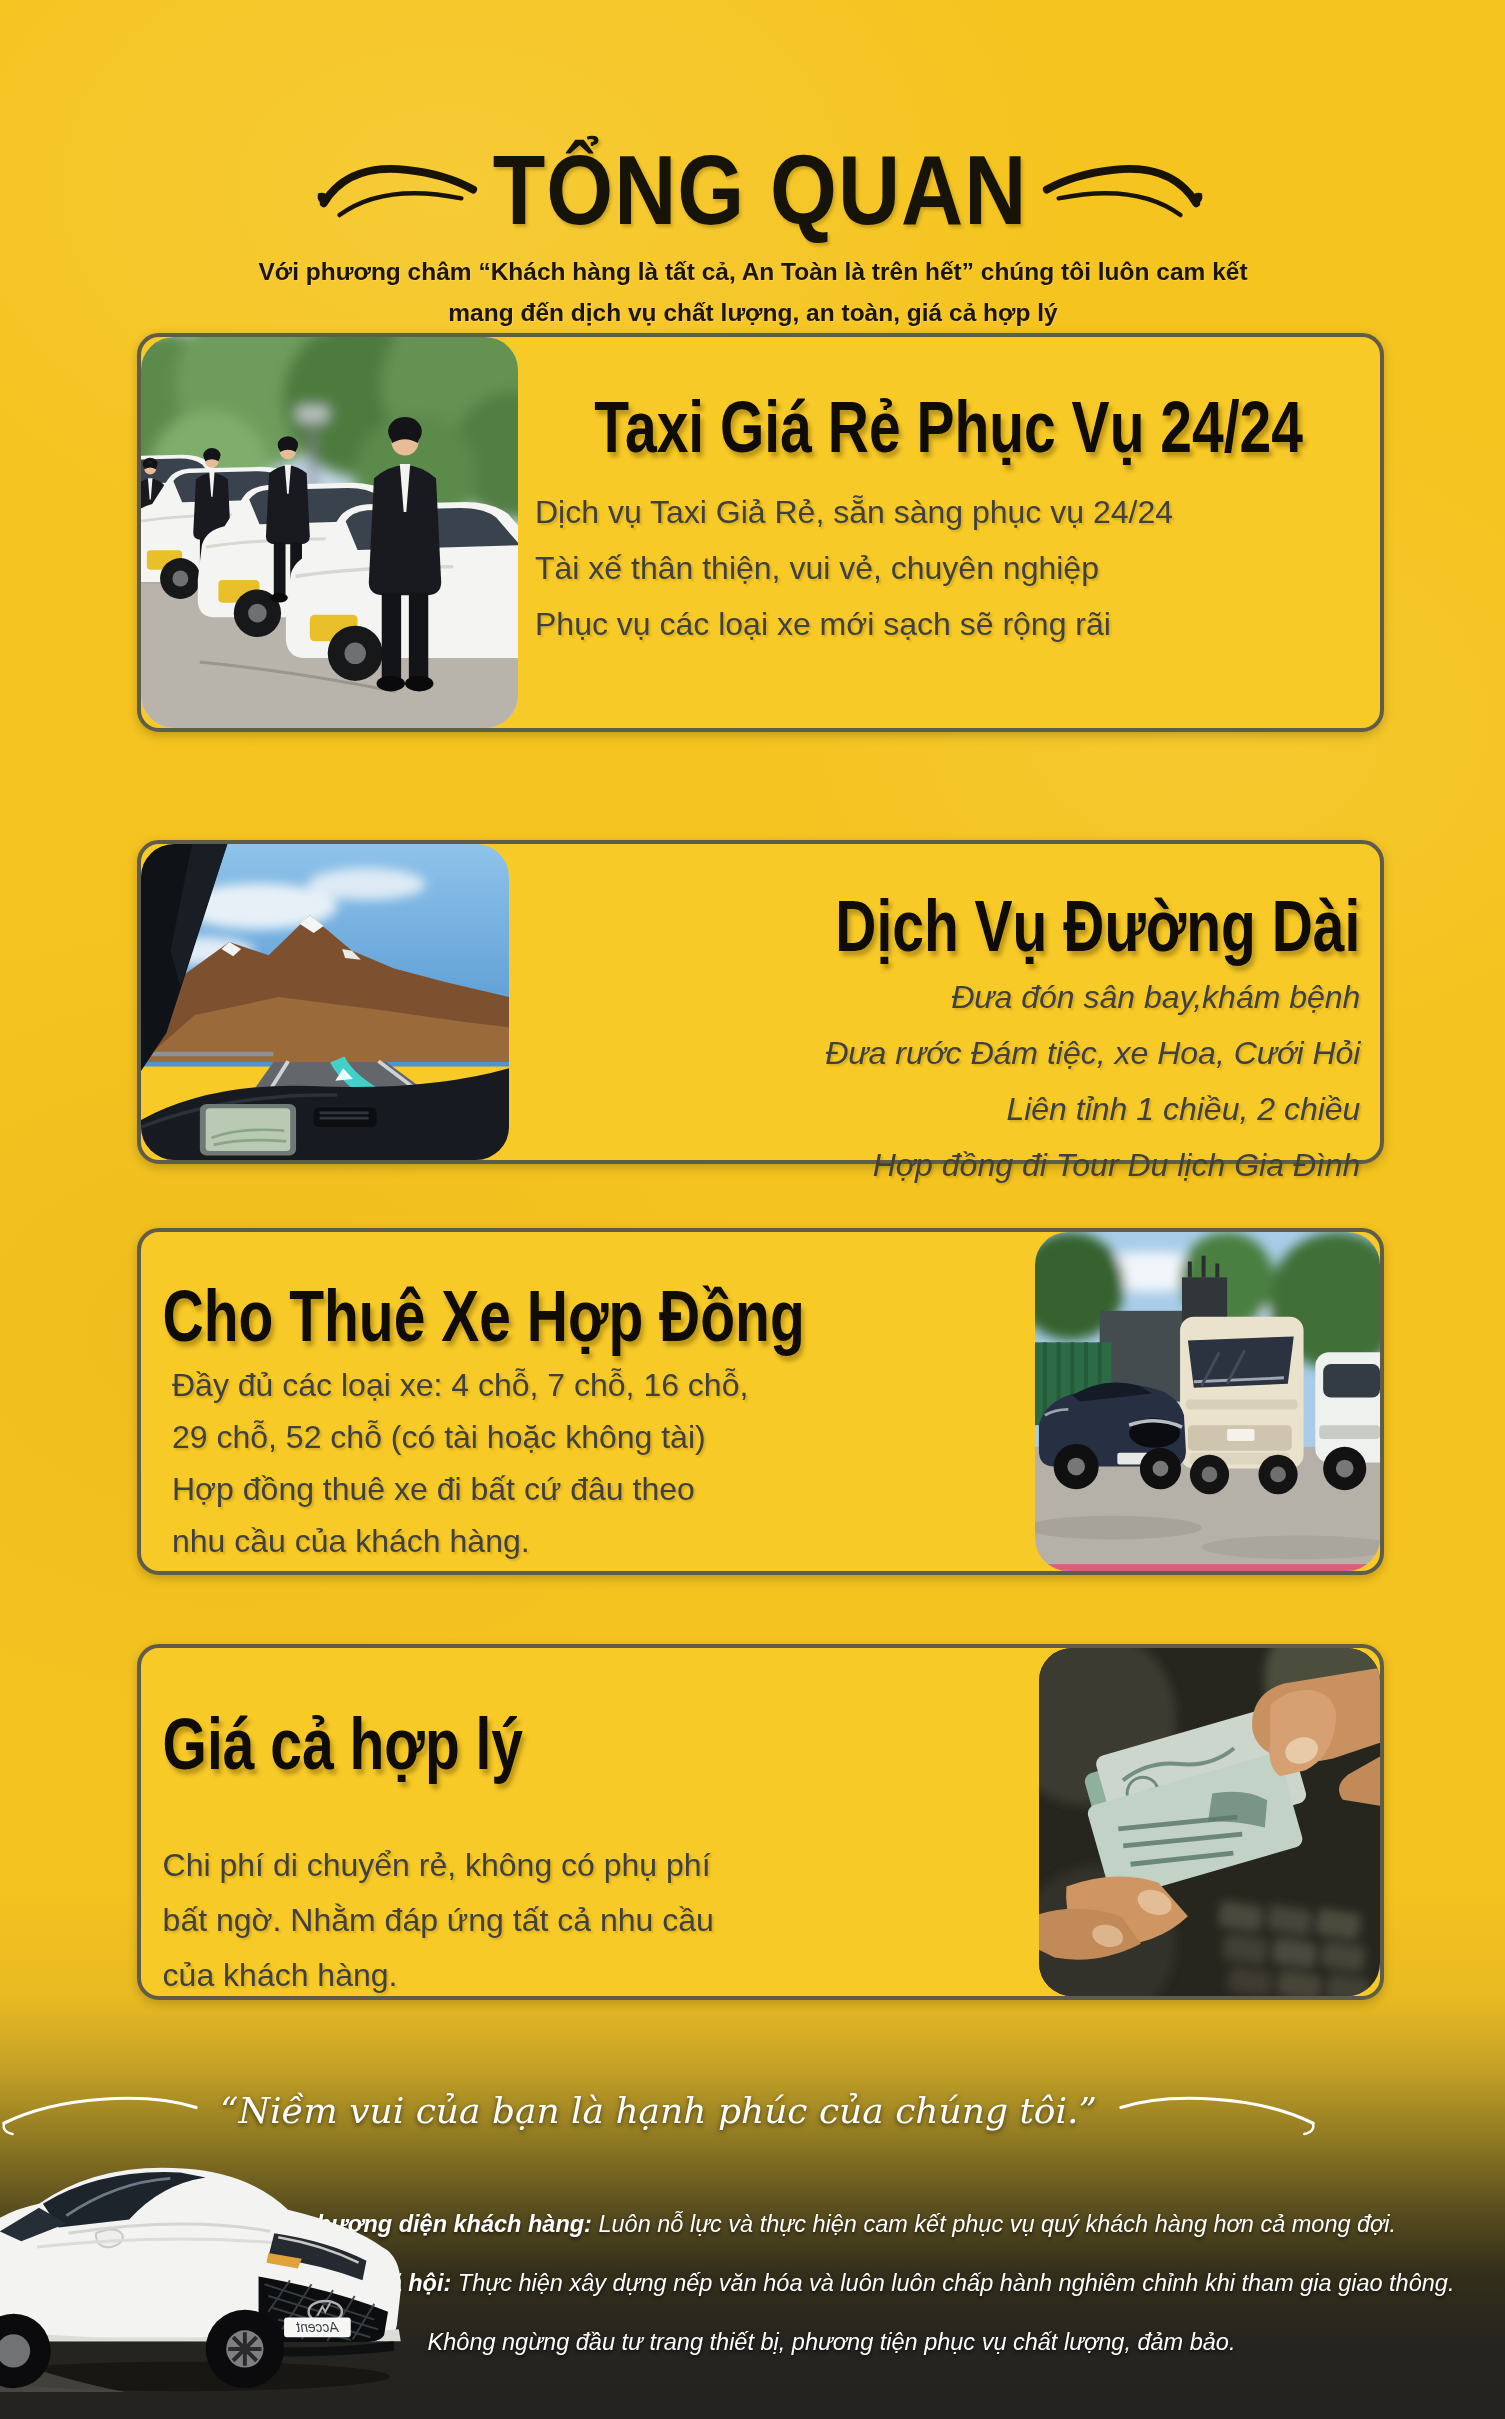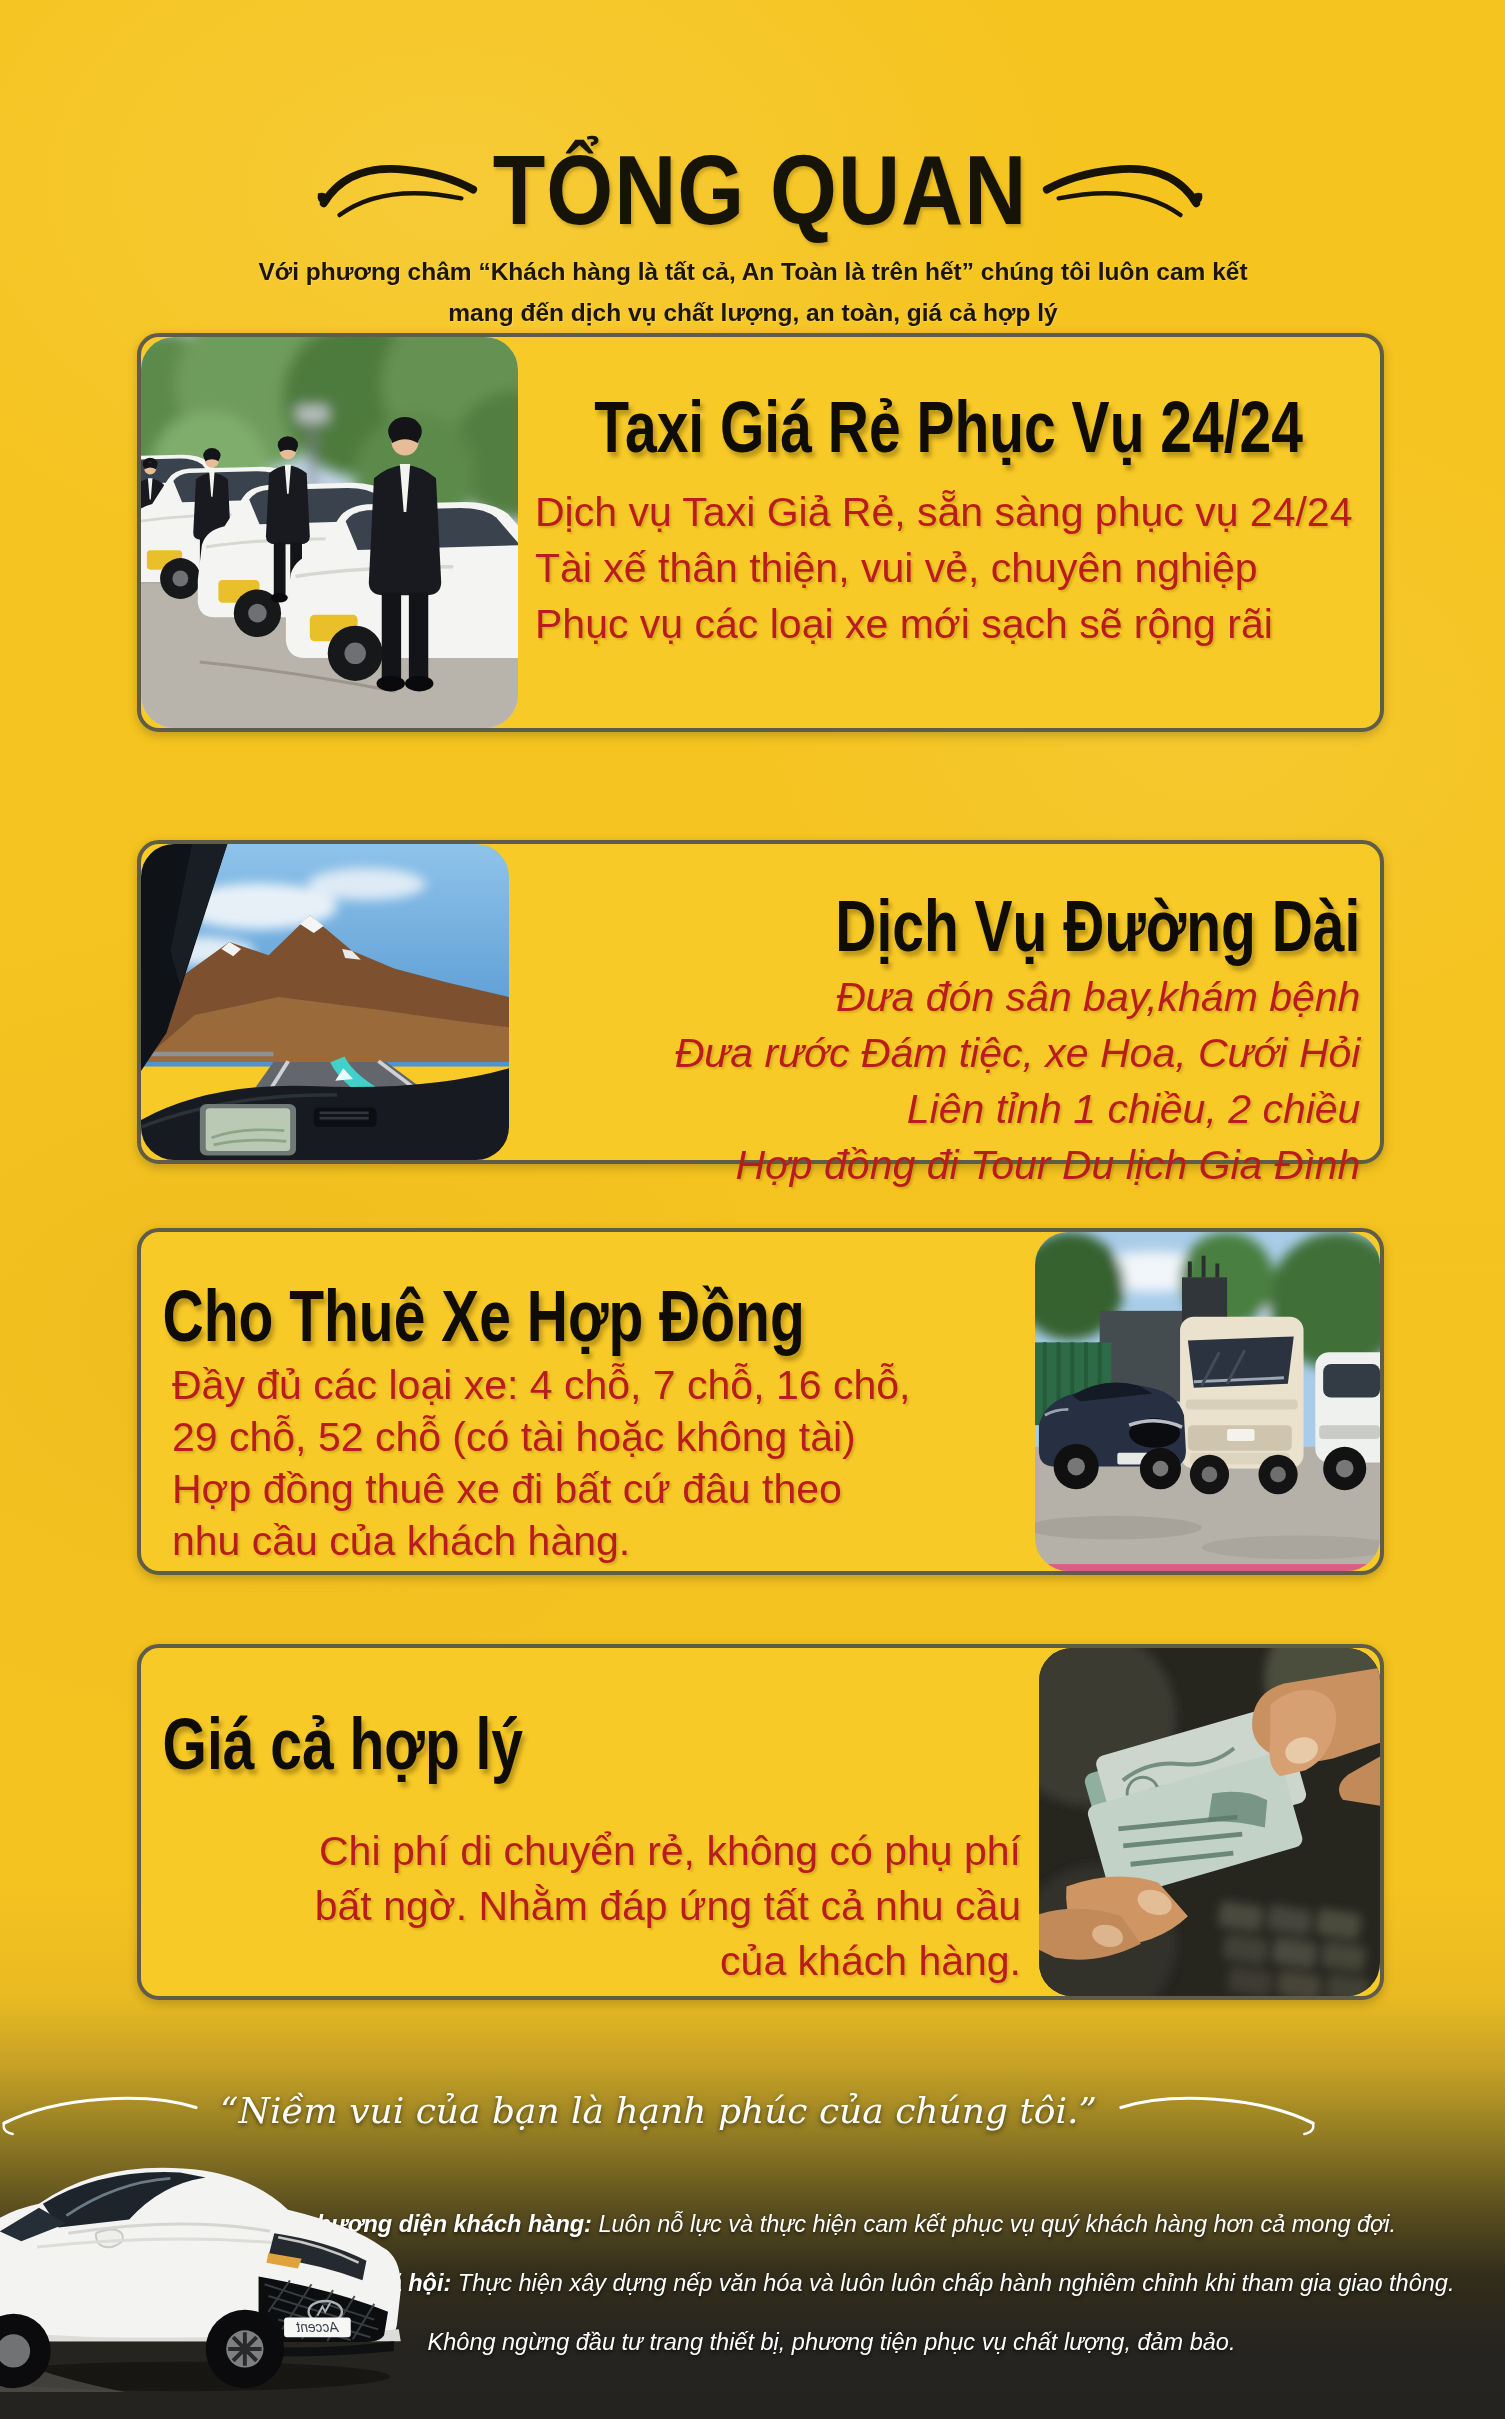"Dịch vụ Taxi Giả Rẻ," .card-body { color: #b91c1c -> #404040; font-size: 41px -> 32px }
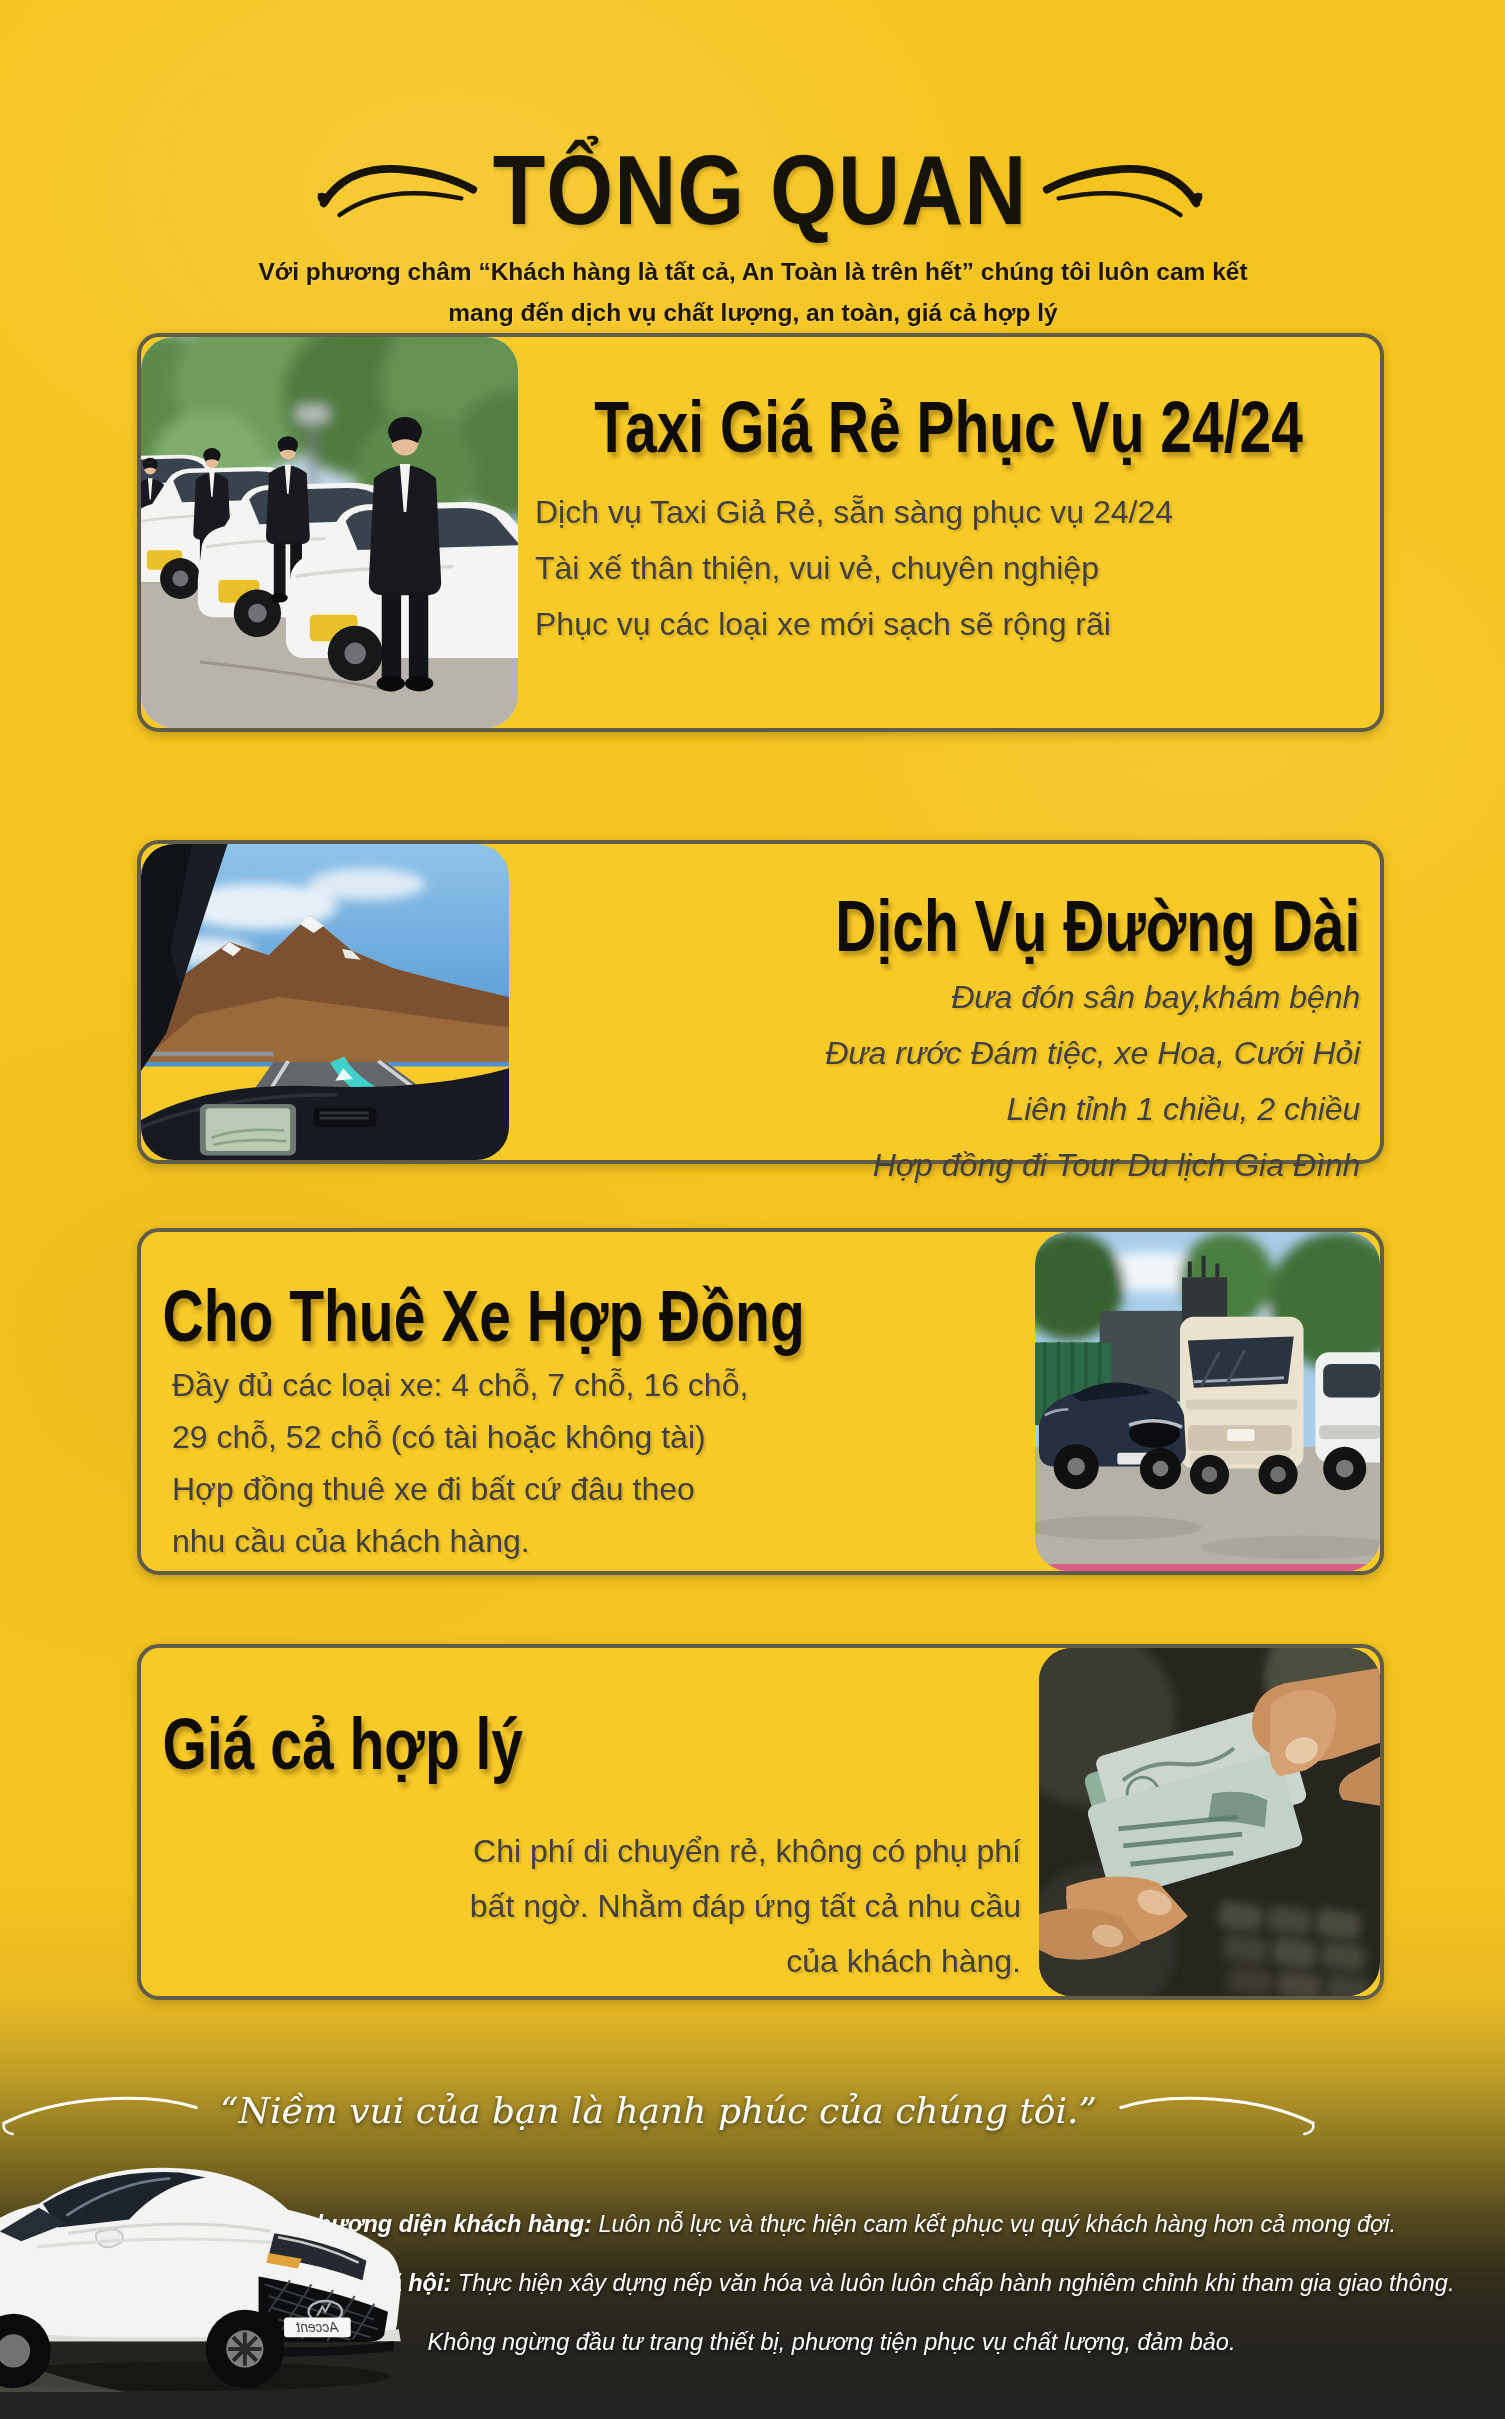"Chi phí di chuyển rẻ," #card4 .card-body { text-align: right -> none; top: 176px -> 190px }
